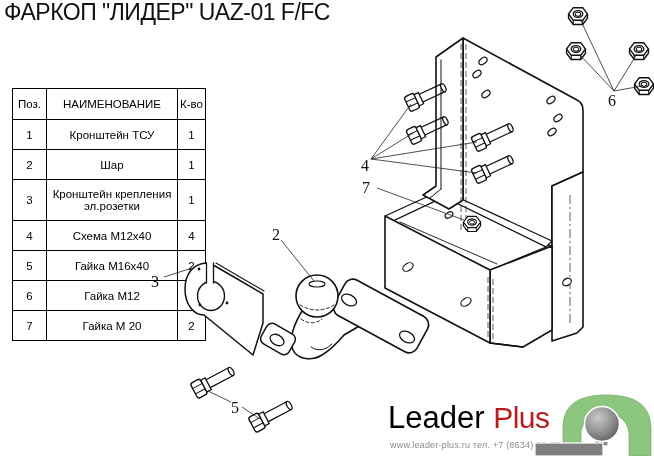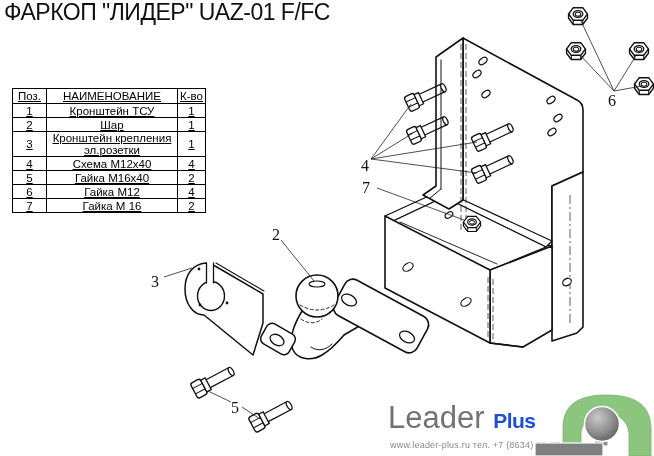"Поз." table.parts td,table.parts th { padding: 0 2px -> 8px 2px; text-decoration: underline -> none }
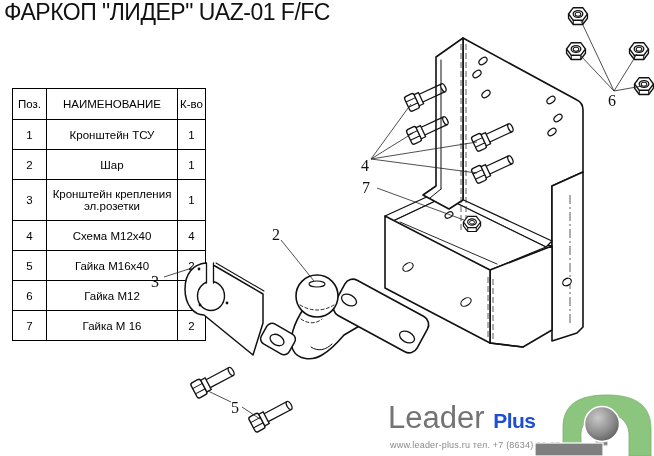"Гайка М 16" td { text: 16 -> 20 }
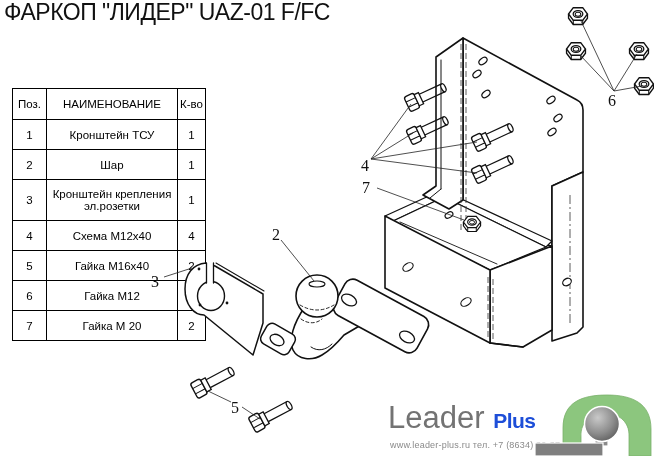"Leader" .logo-leader { color: #737373 -> #000000 }
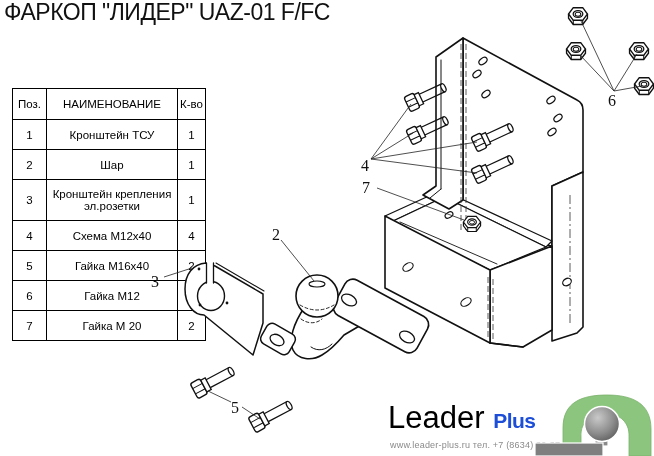"Plus" .logo-plus { color: #1d4ed8 -> #b91c1c; font-size: 21px -> 30px; font-weight: 700 -> 400 }
